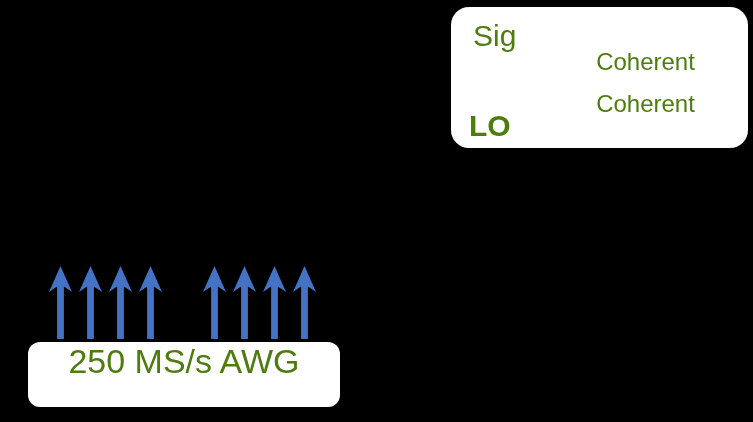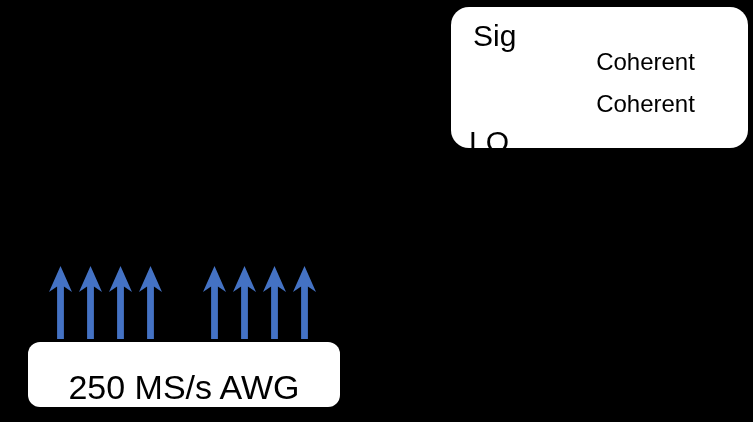"Sig" .box { color: #000000 -> #4d7c0f }
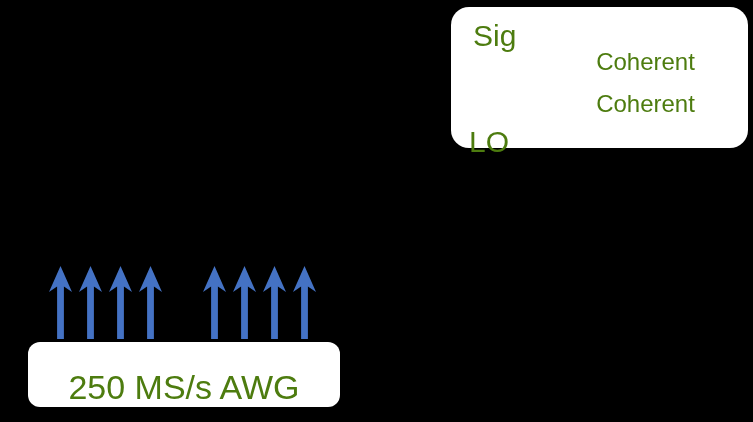"LO" .port-lo { font-weight: none -> bold; top: 120px -> 104px }
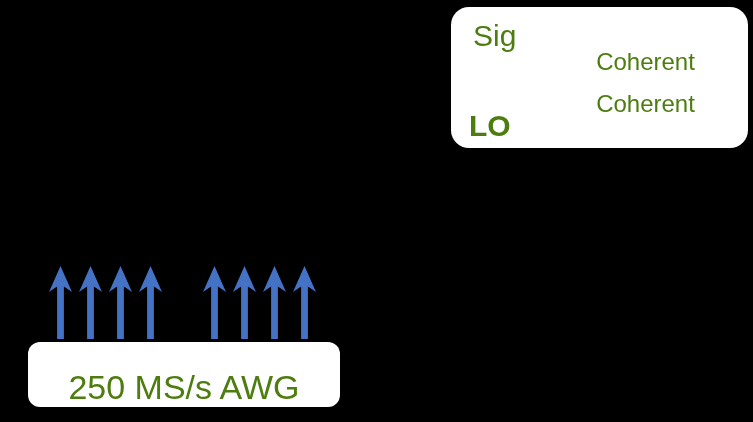"250 MS/s AWG" .awg-box { align-items: flex-end -> flex-start }
